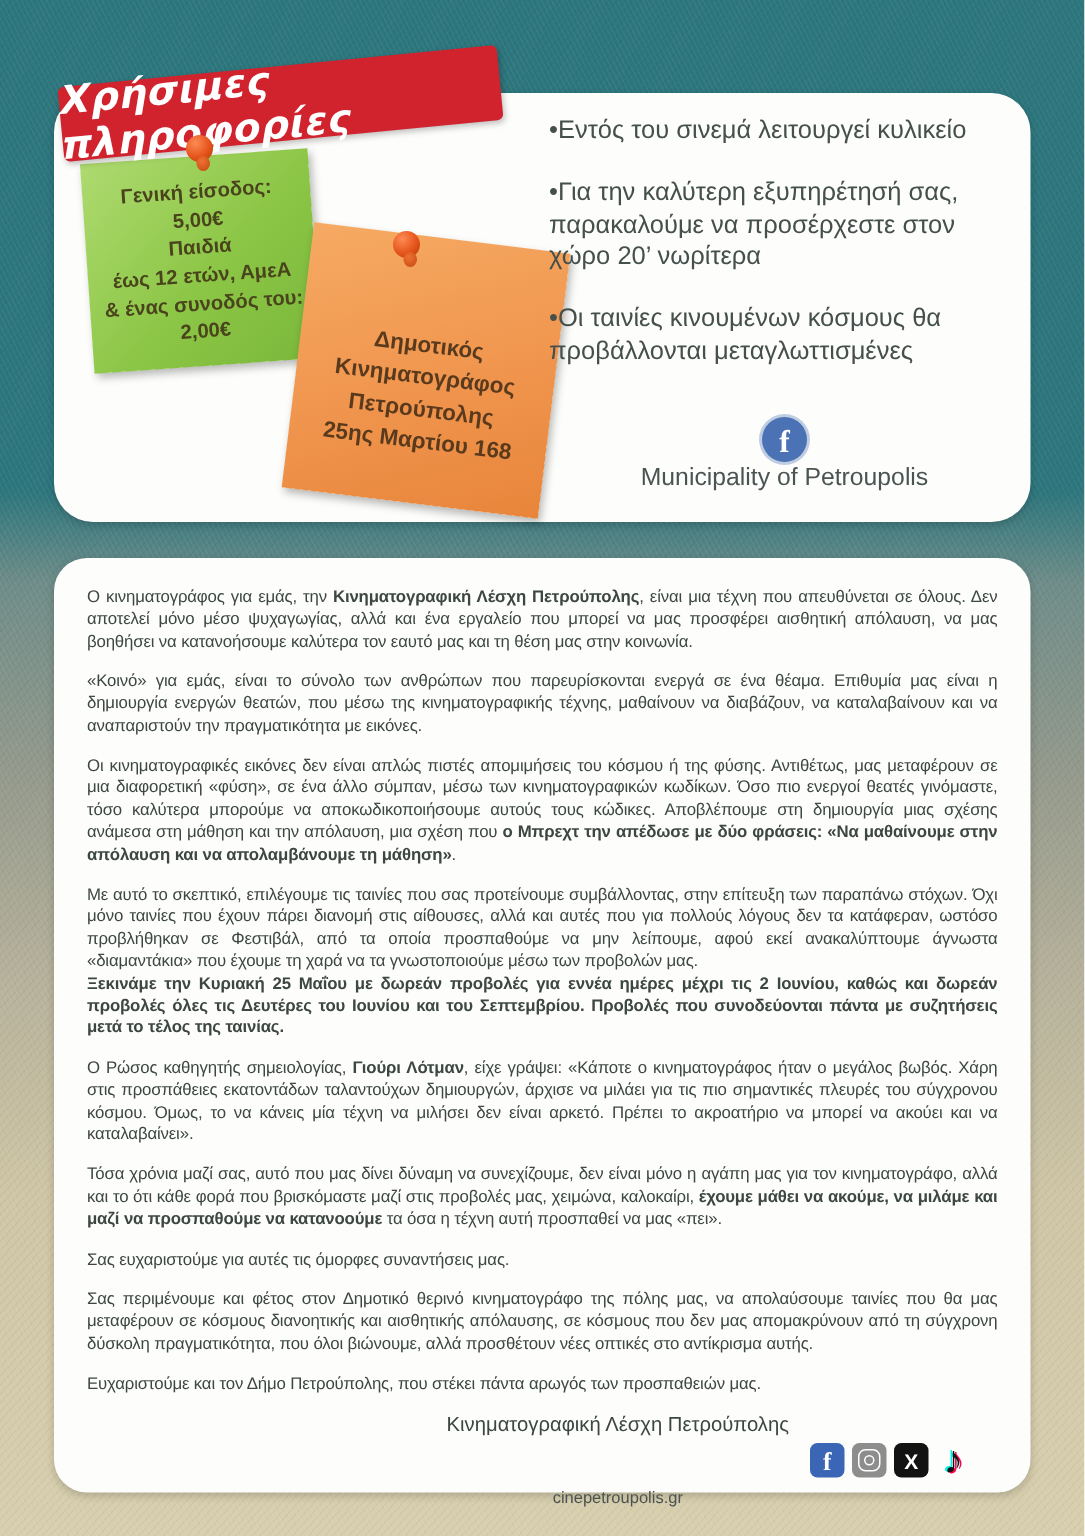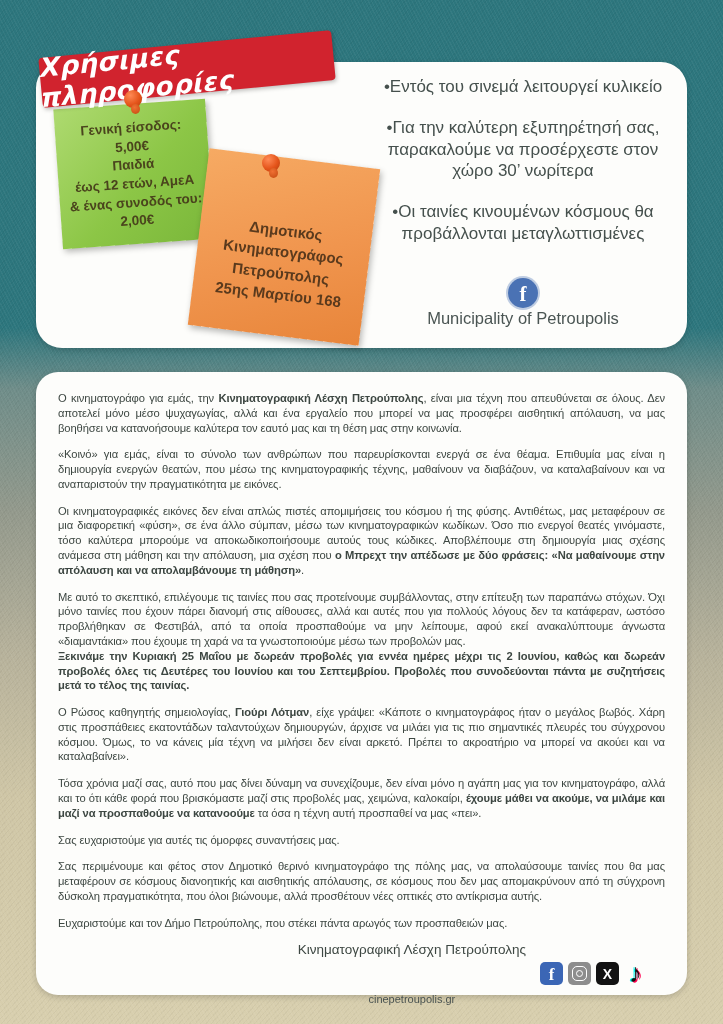"•Εντός του σινεμά λειτουργεί κυλικείο" .bullets { text-align: center -> left }
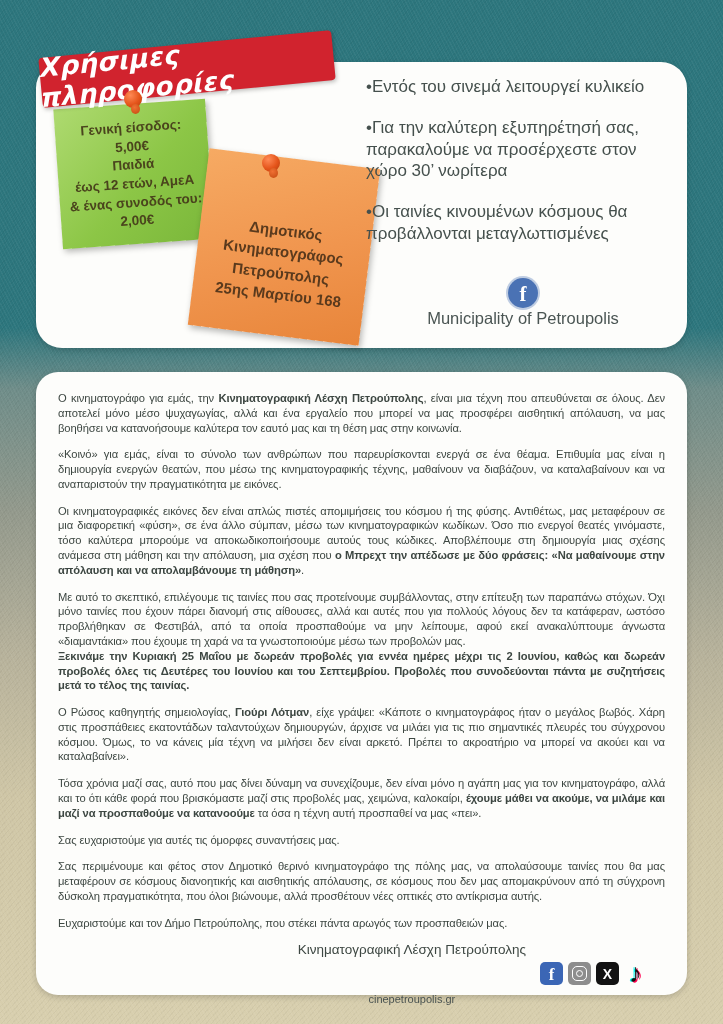"•Για την καλύτερη εξυπηρέτησή σας," div.bullet { text: 30’ -> 20’ }
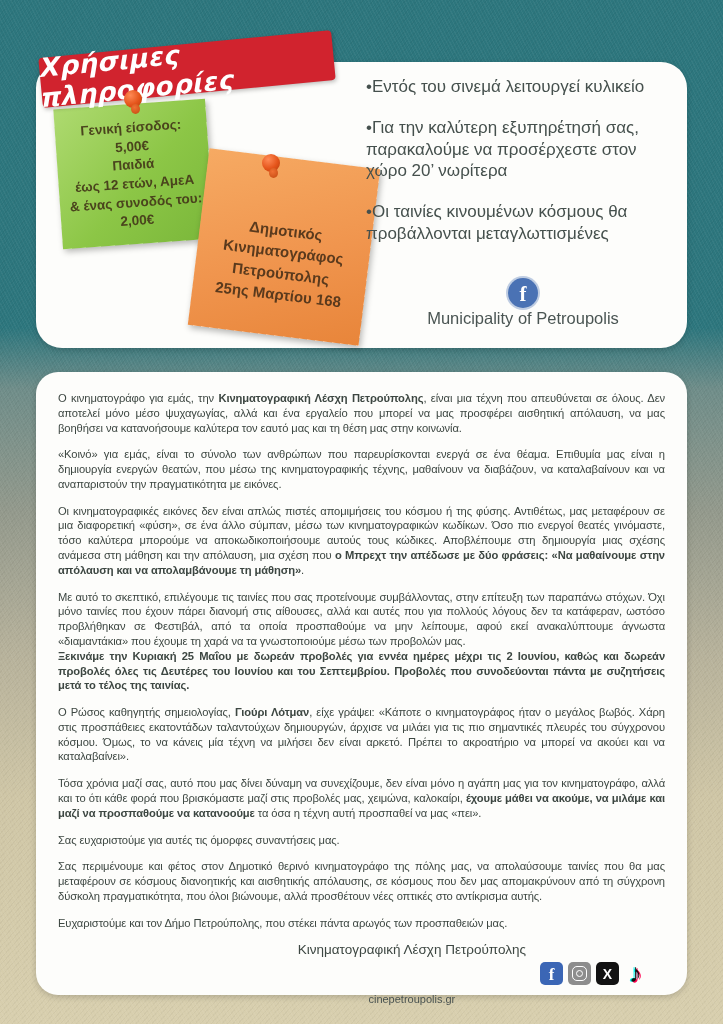"Ο κινηματογράφο για εμάς, την" span { text: κινηματογράφο -> κινηματογράφος }
